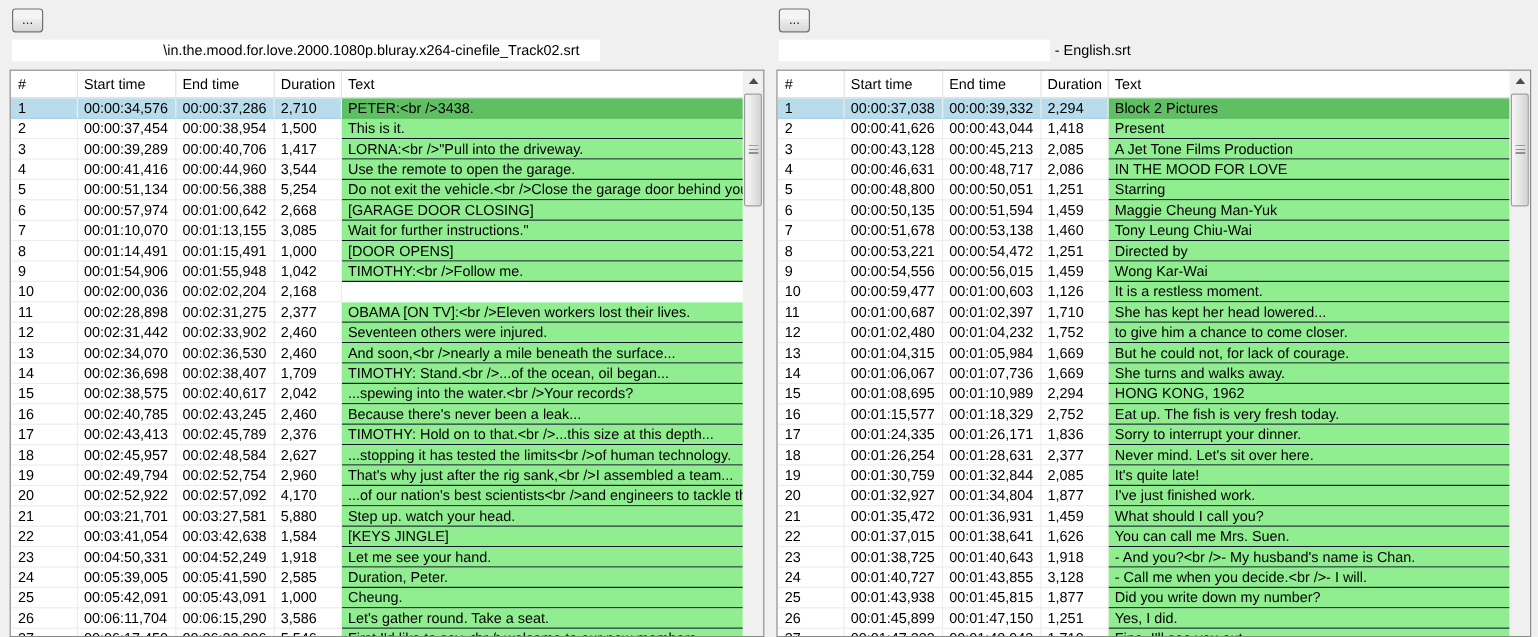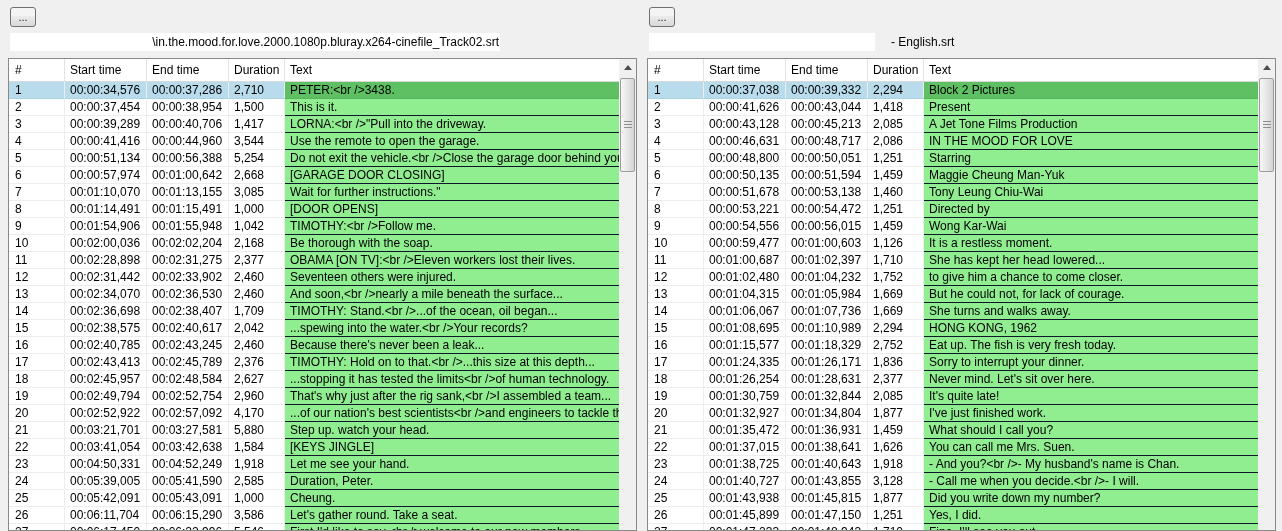"\in.the.mood.for.love.2000.1080p.bluray." .title-text { padding-right: 1px -> 17px }
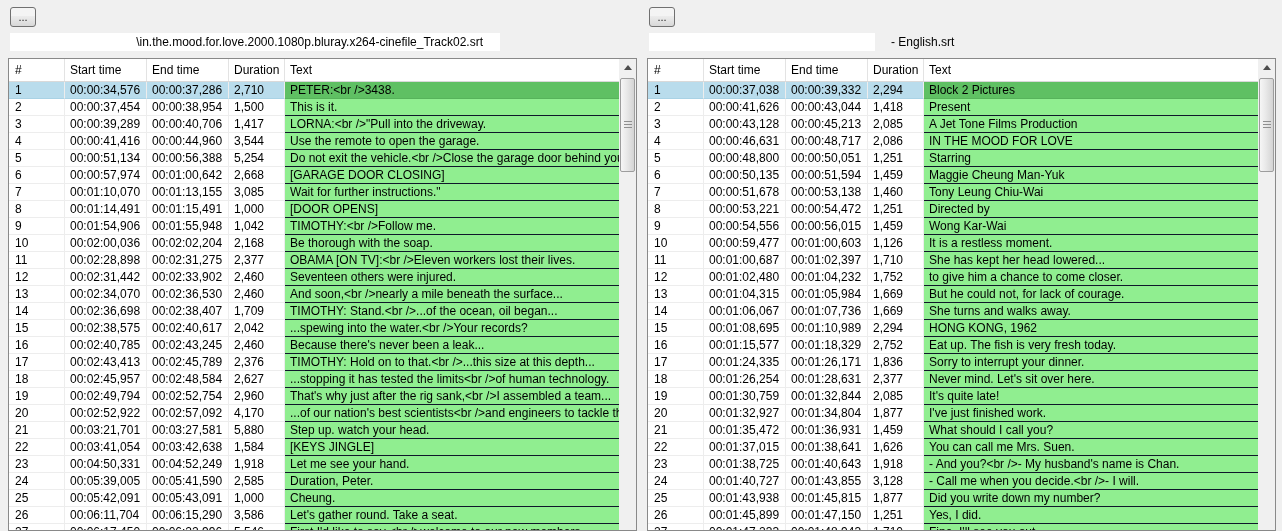"- English.srt" .title-text--outside { margin-left: 16px -> 4px }
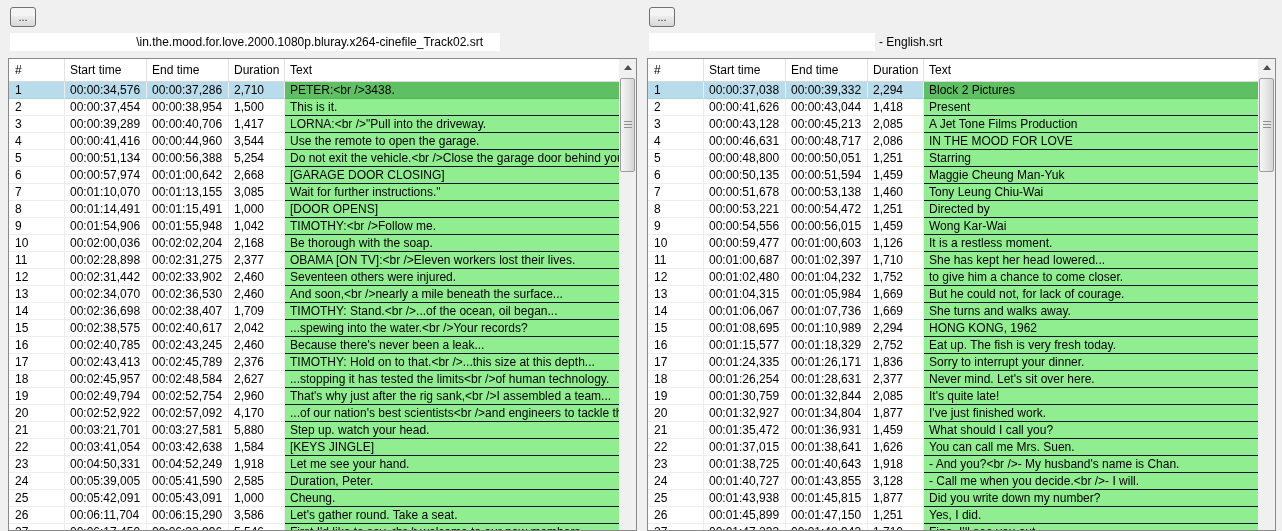"Be thorough with the soap." div.cell { html: <div>Be thorough with the soap.</div> -> none }
